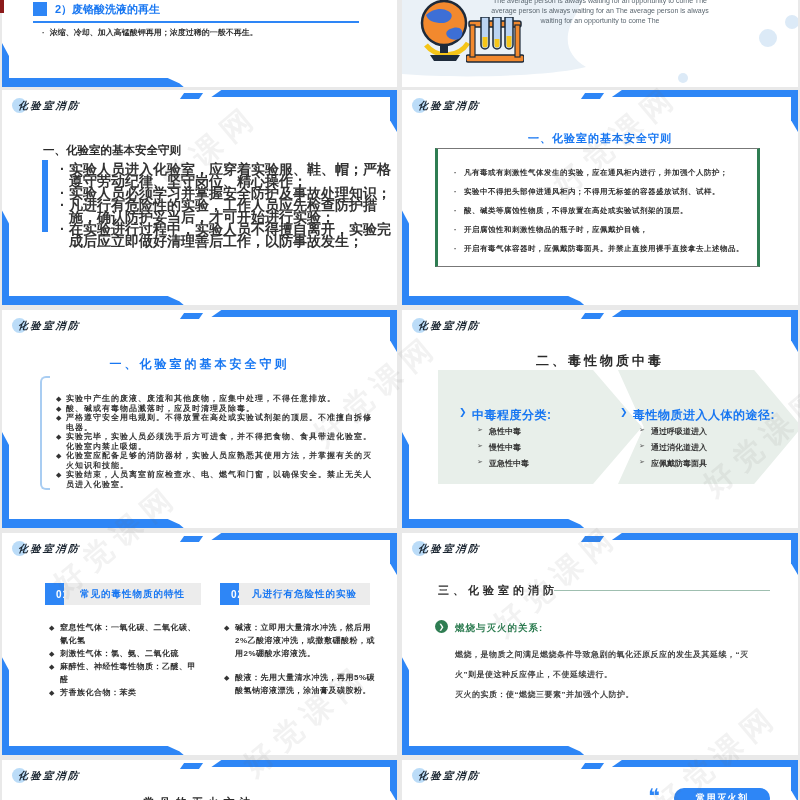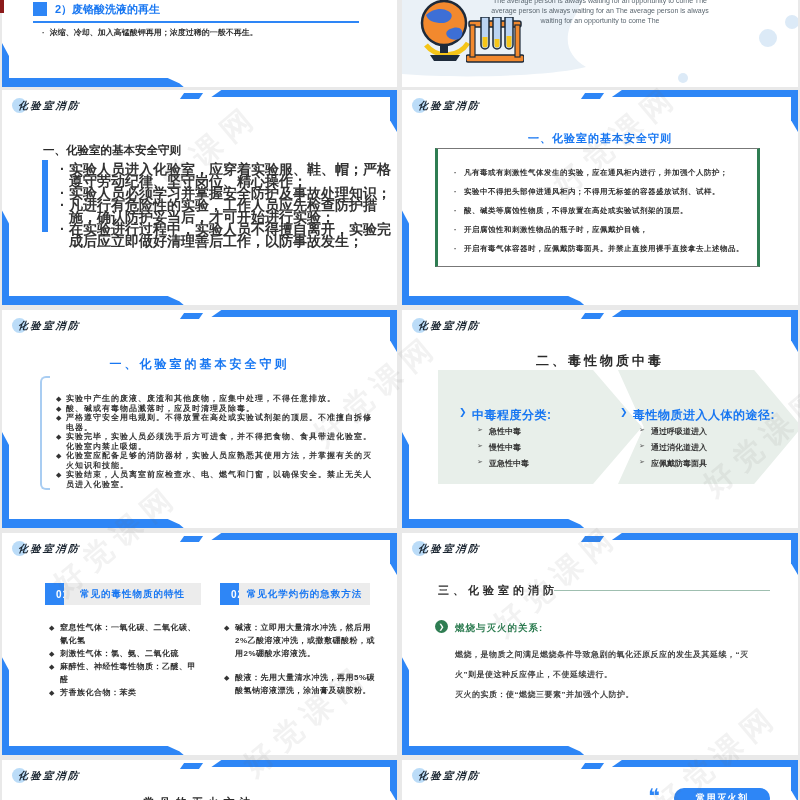"常见化学灼伤的急救方法" div.s7-bar { text: 常见化学灼伤的急救方法 -> 凡进行有危险性的实验 }
